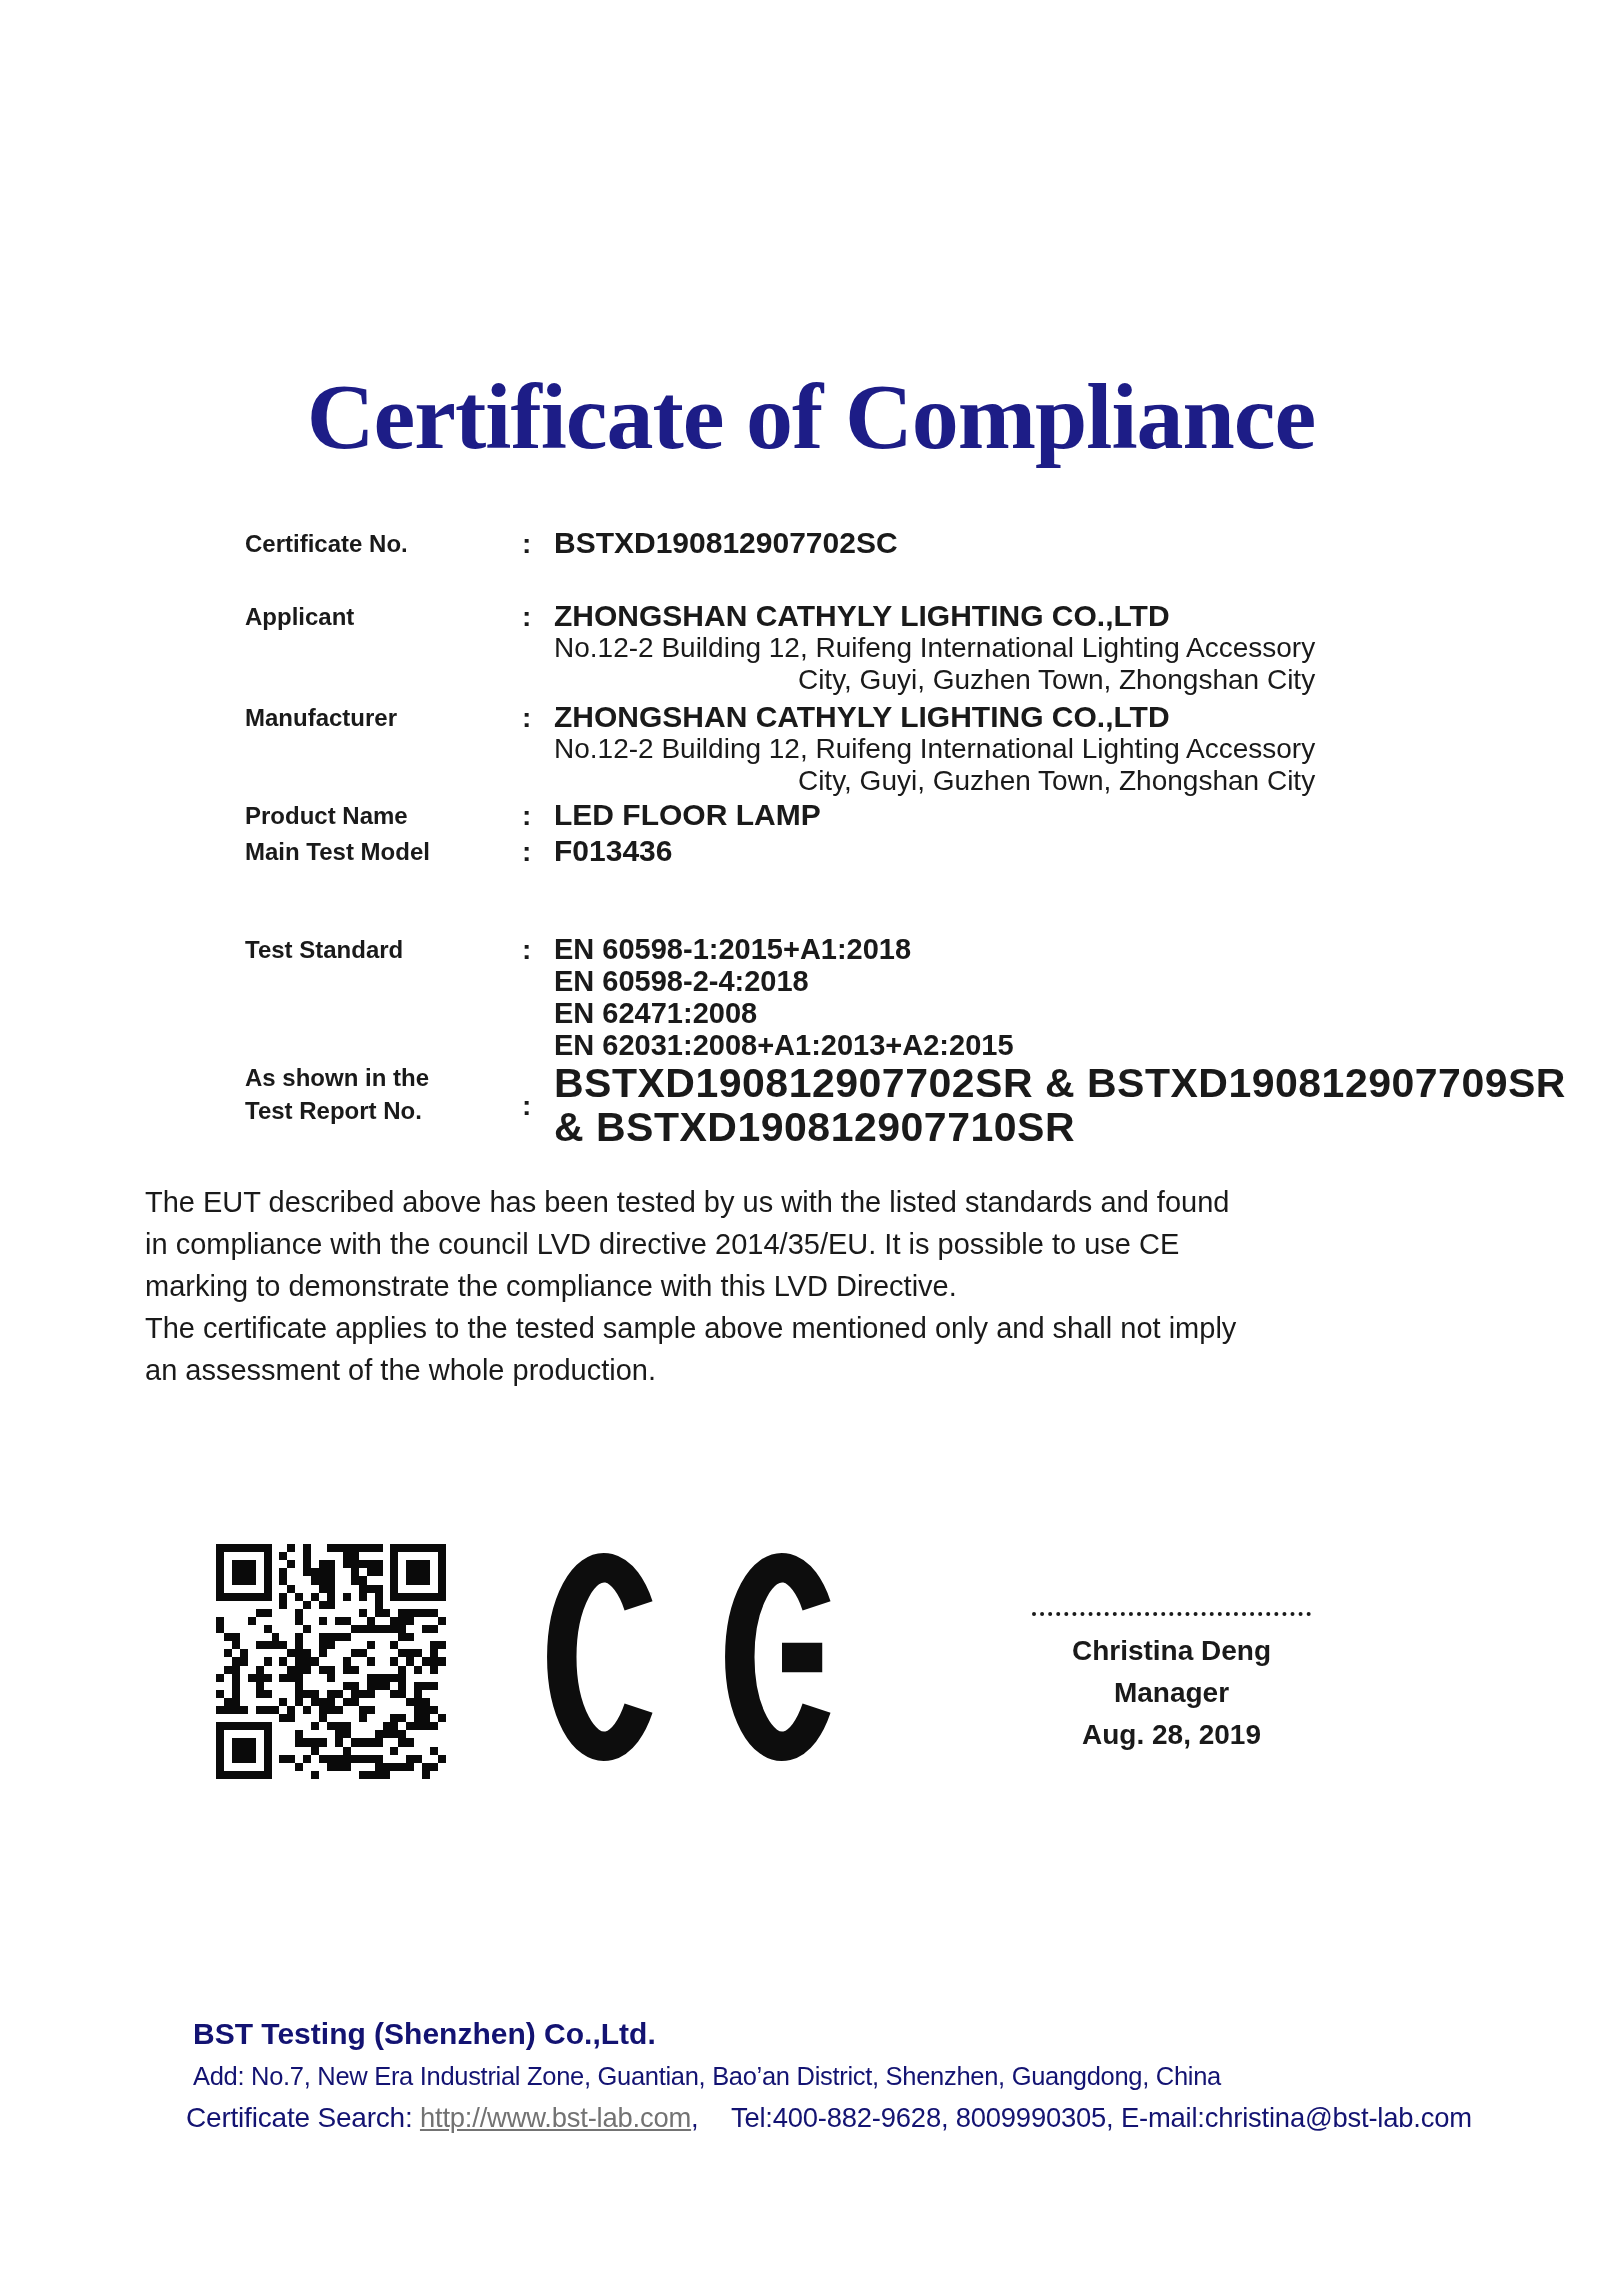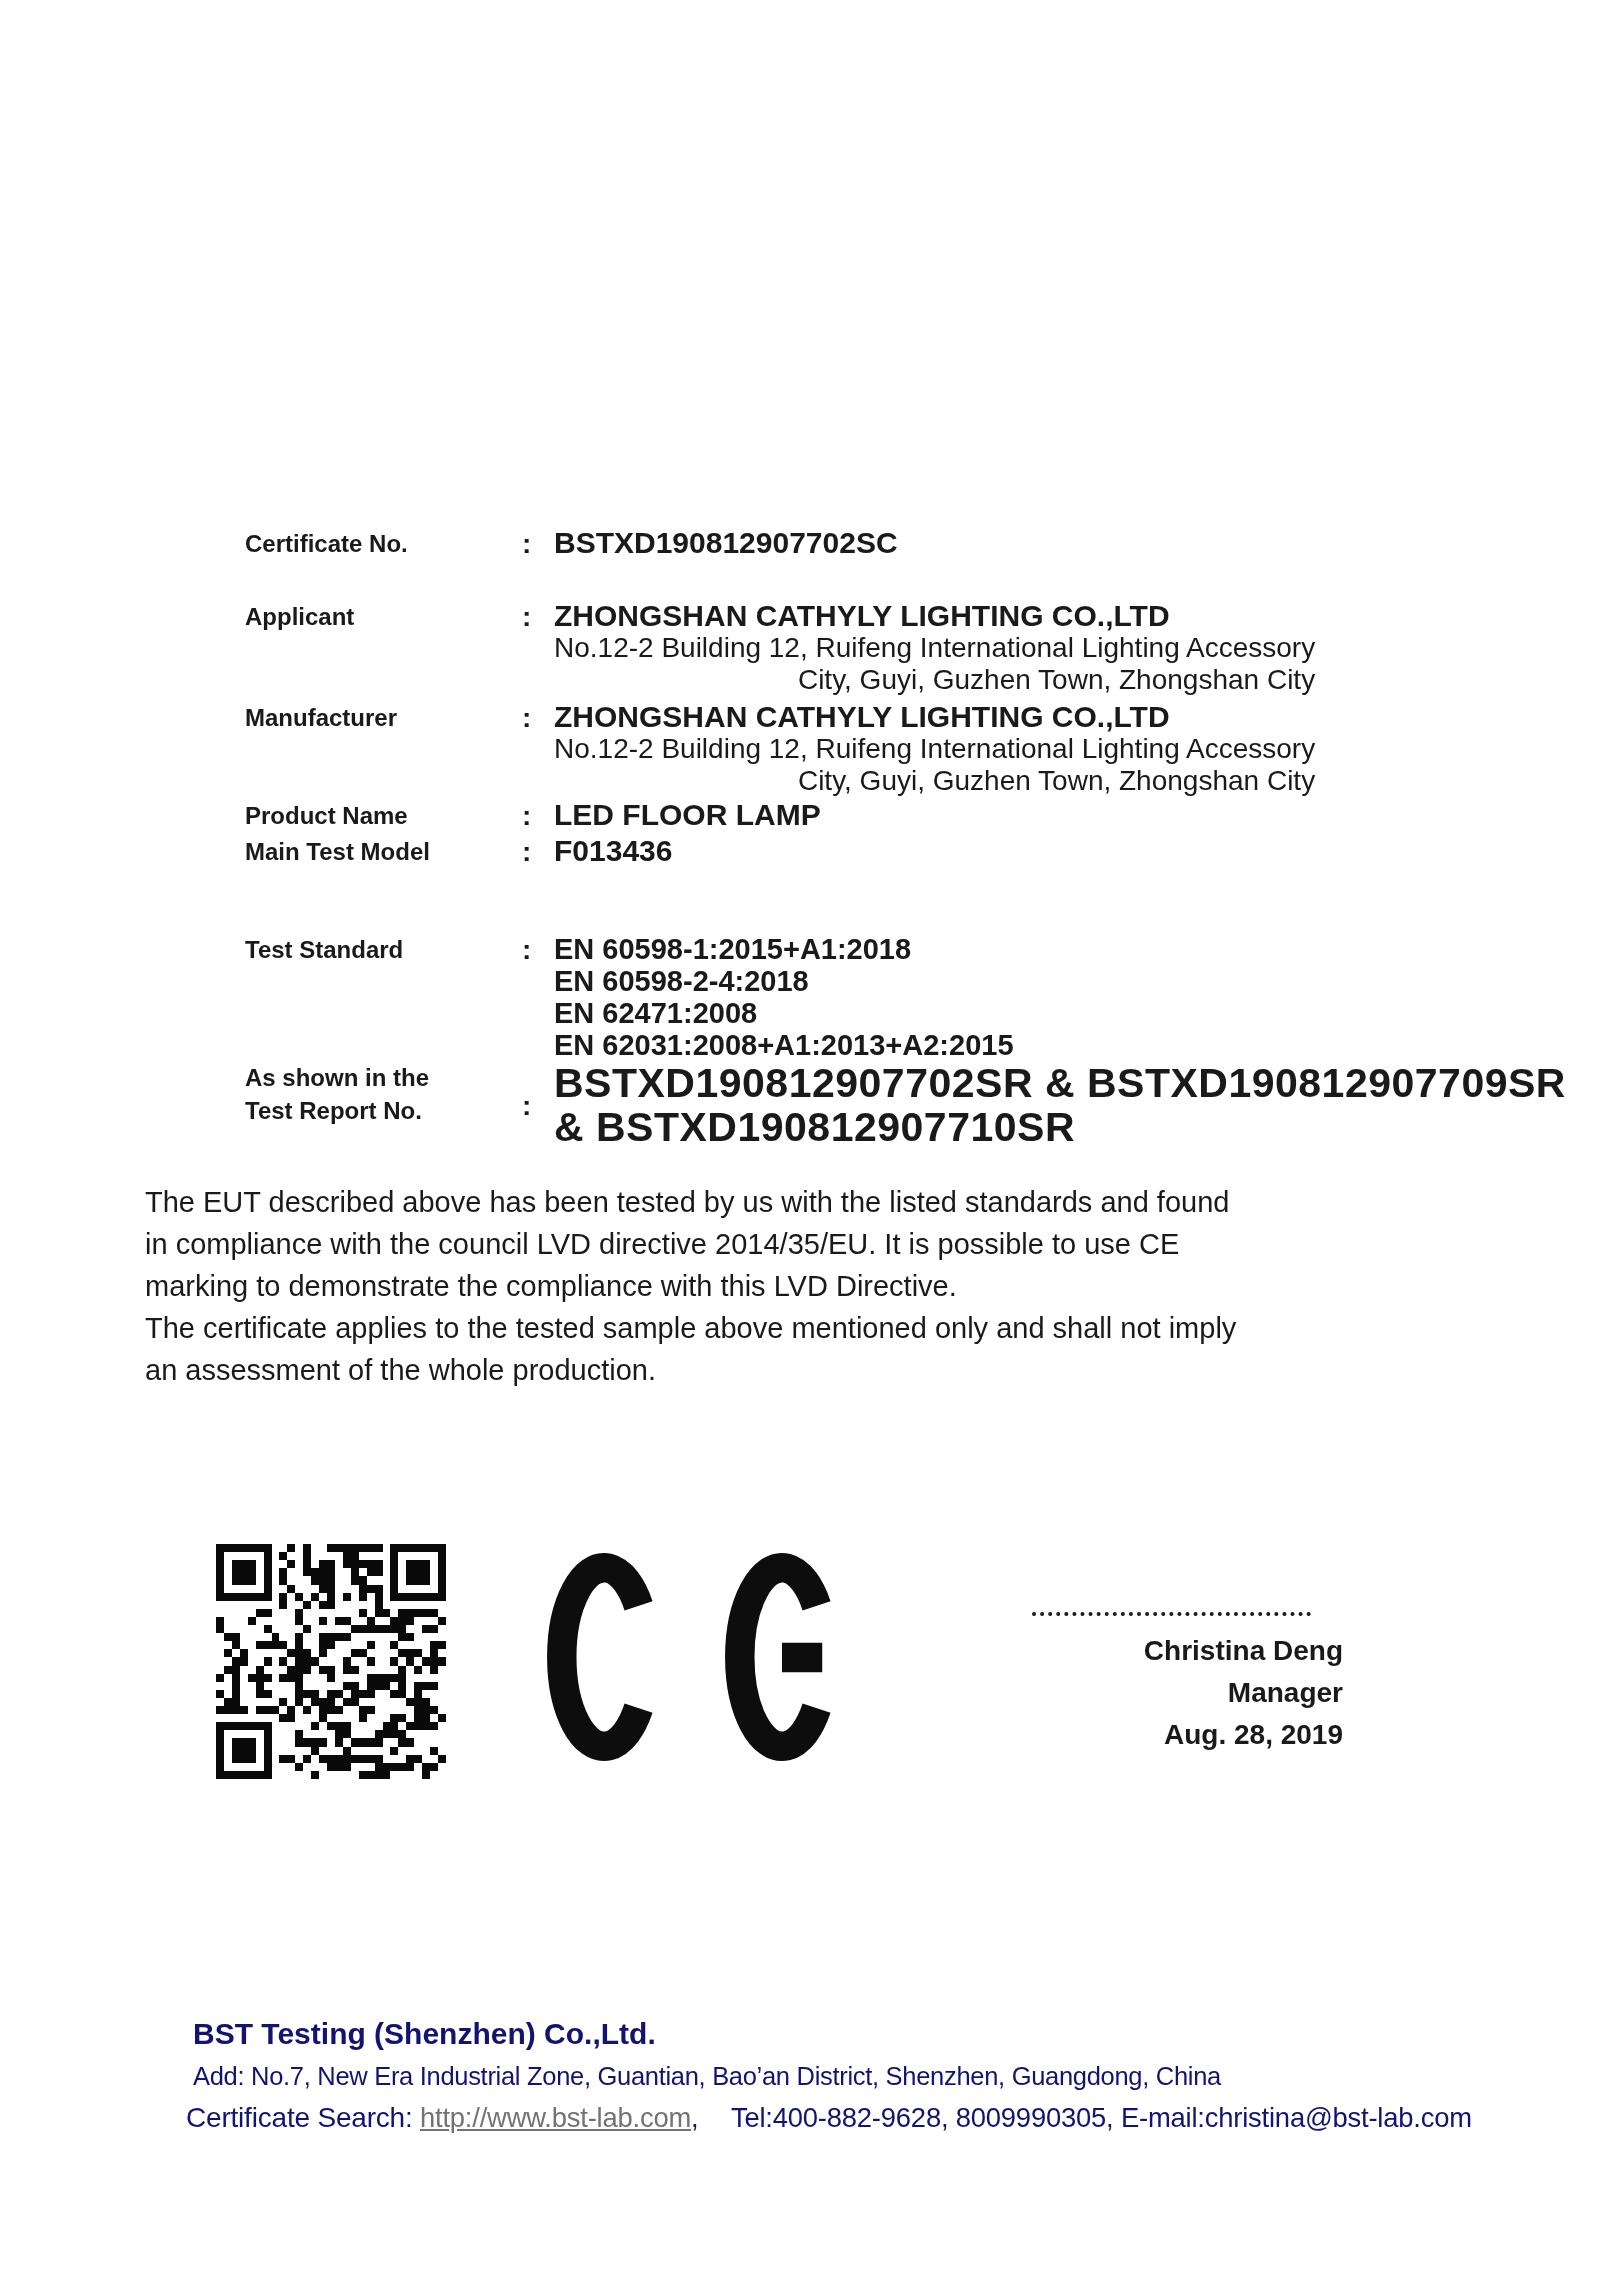"Certificate of Compliance" div.title { html: none -> <div>Certificate of Compliance</div> }
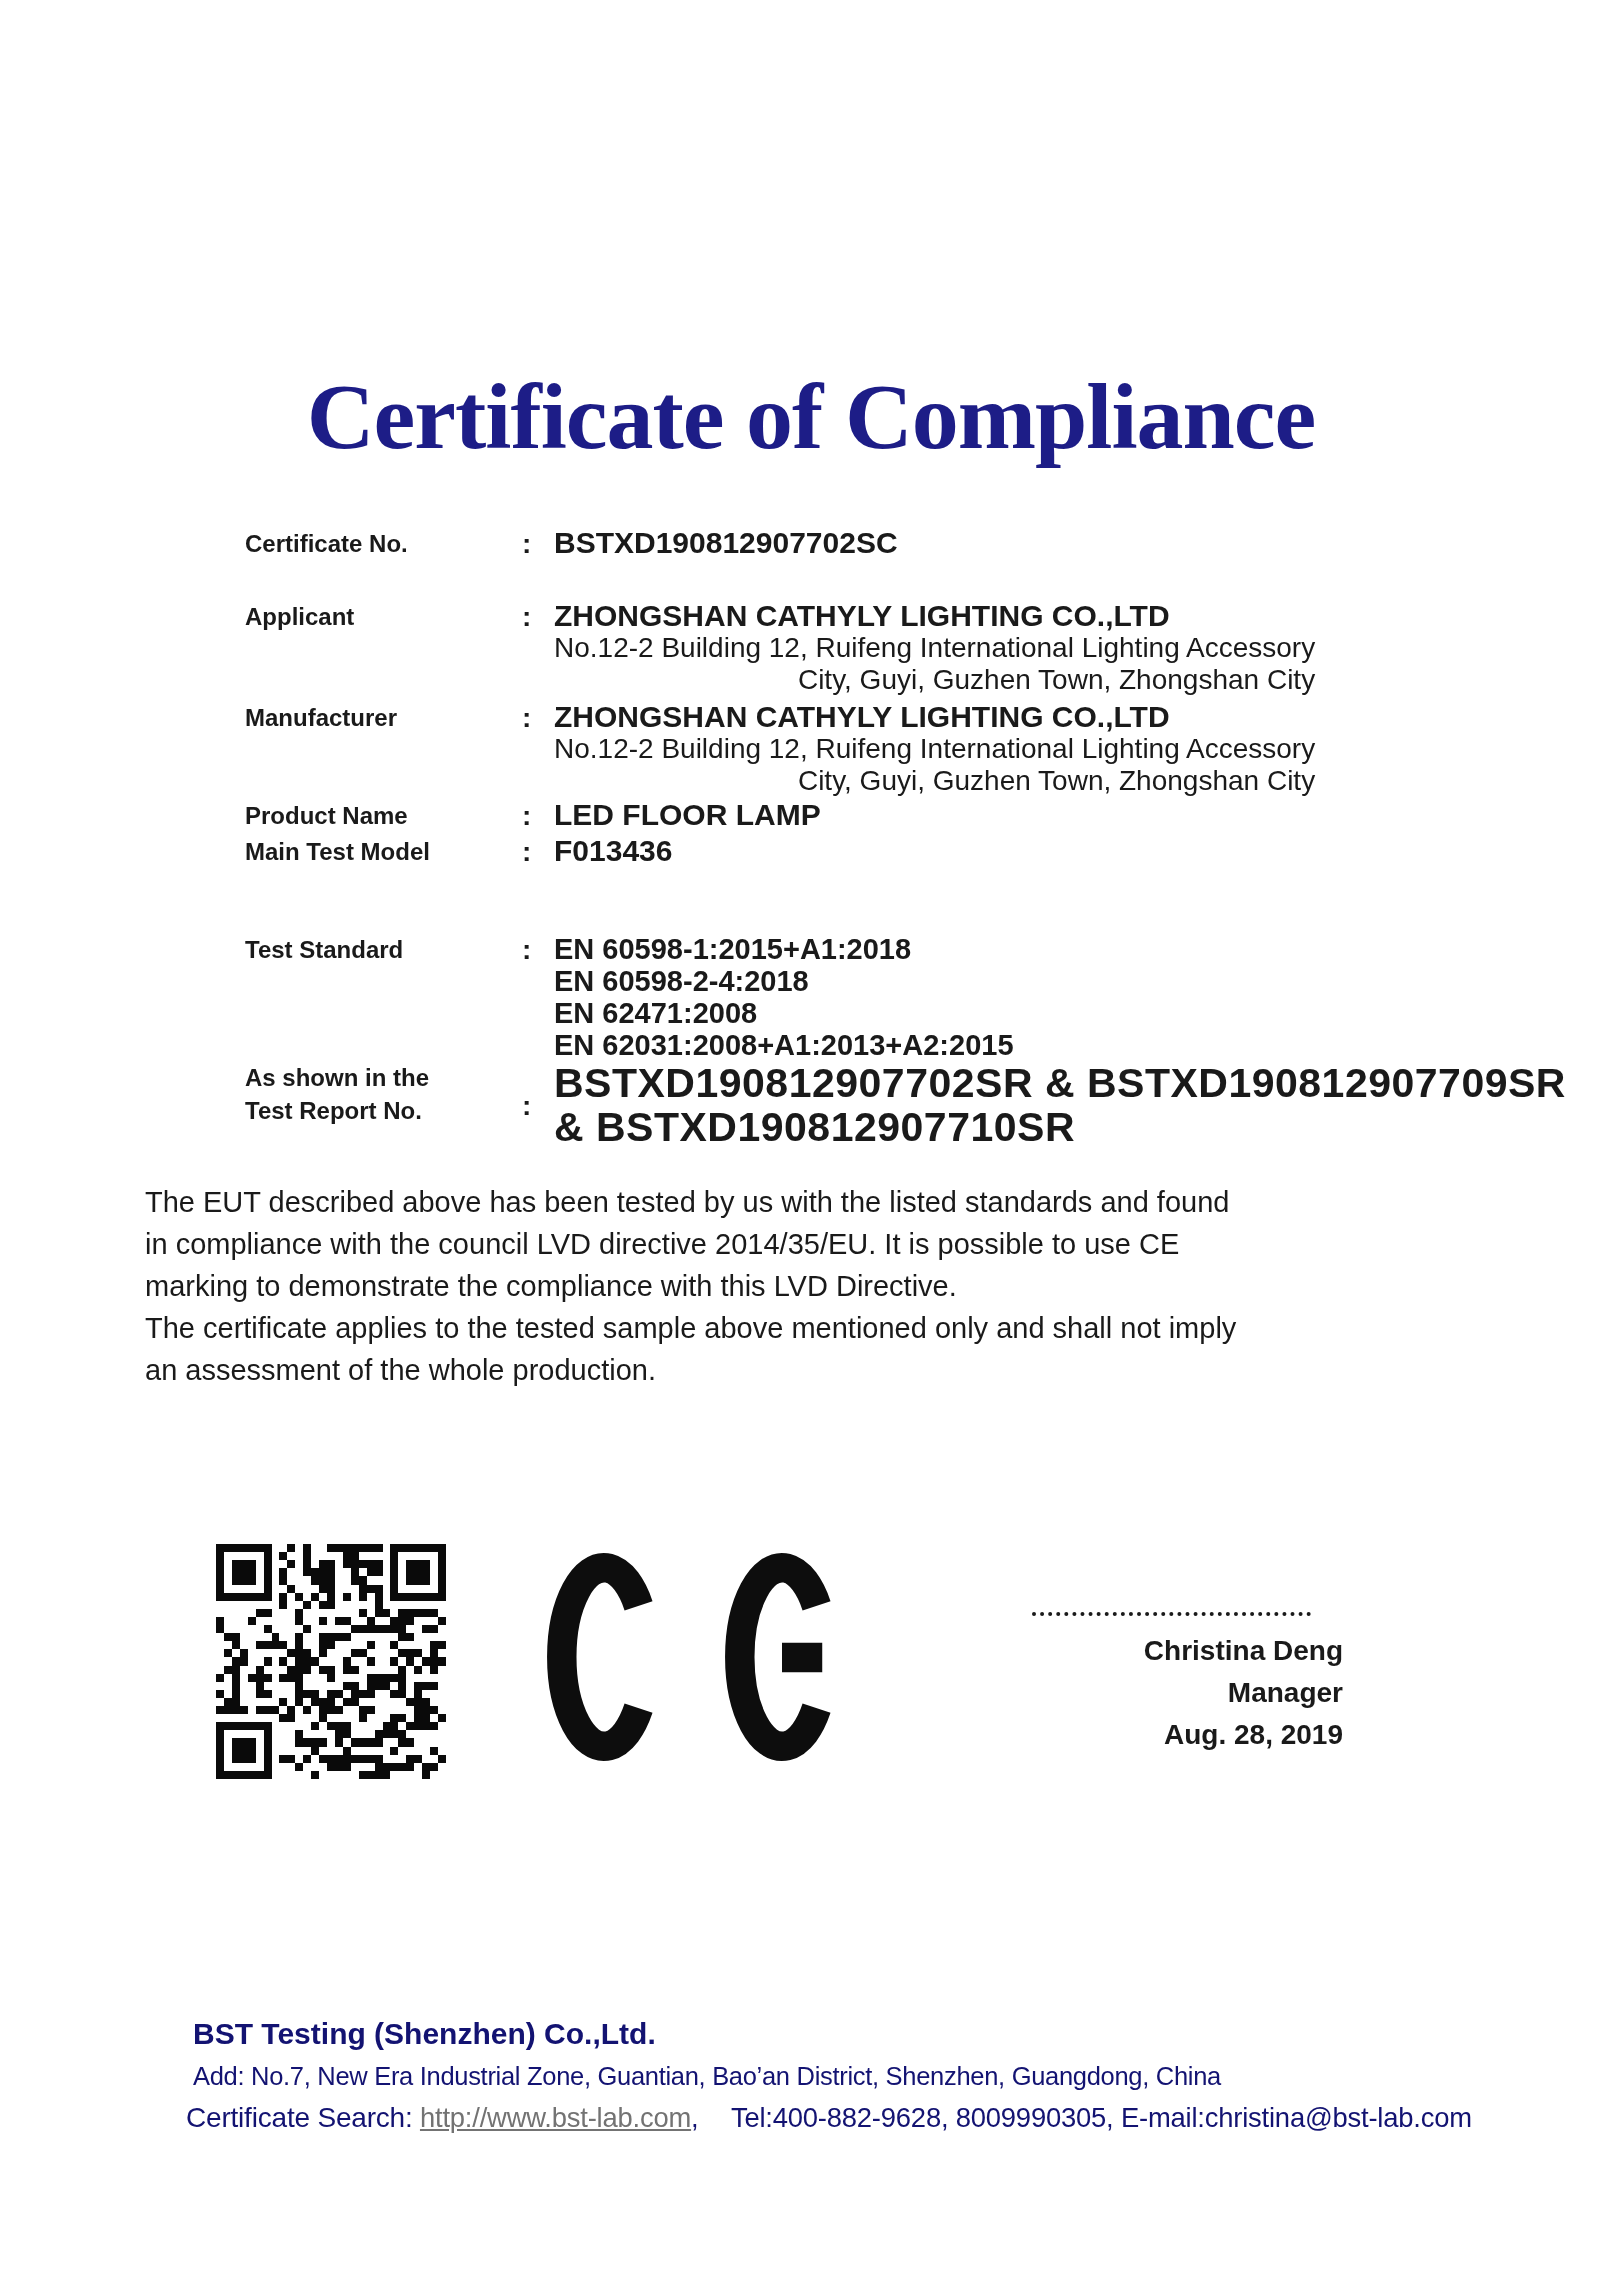"Christina Deng" .sig { text-align: right -> center }
